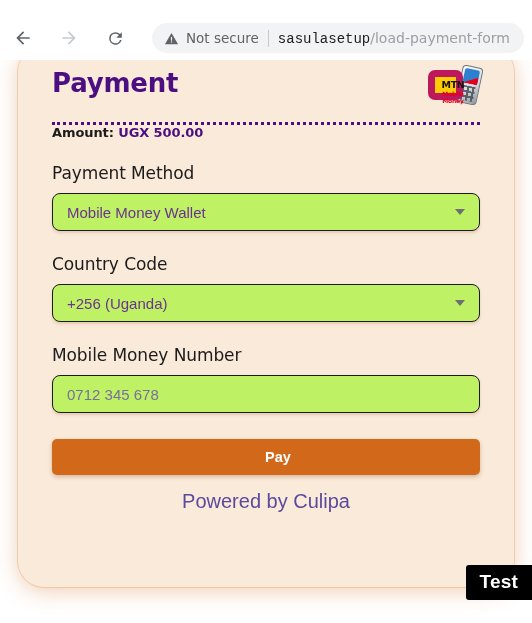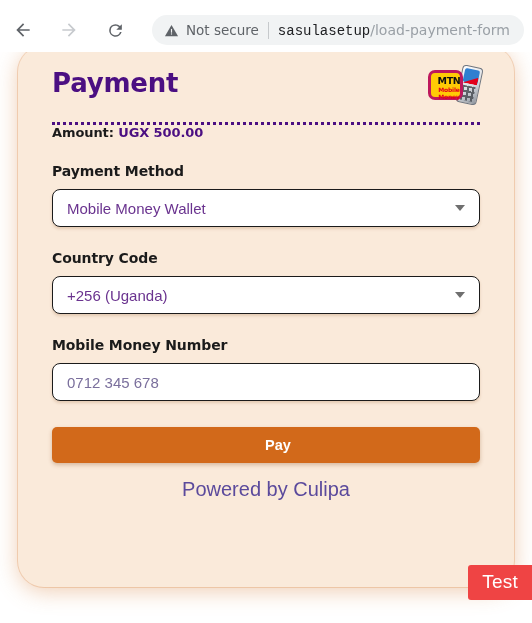"Not secure" .browser-bar { top: 8px -> 16px }
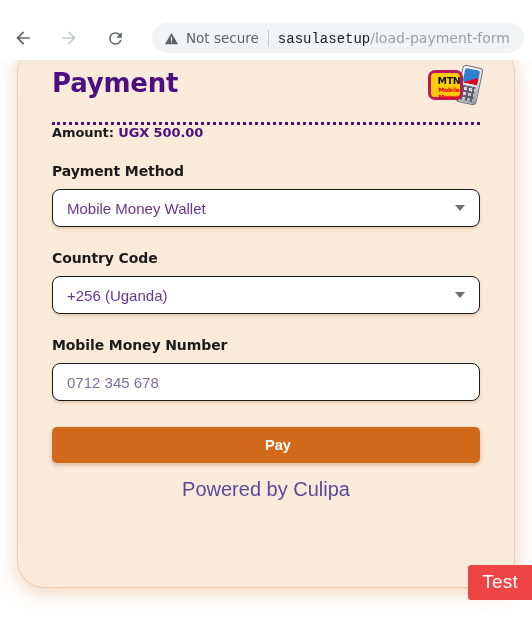"MTN" .mtn-plate { border: 3px solid #be185d -> 7px solid #be185d }
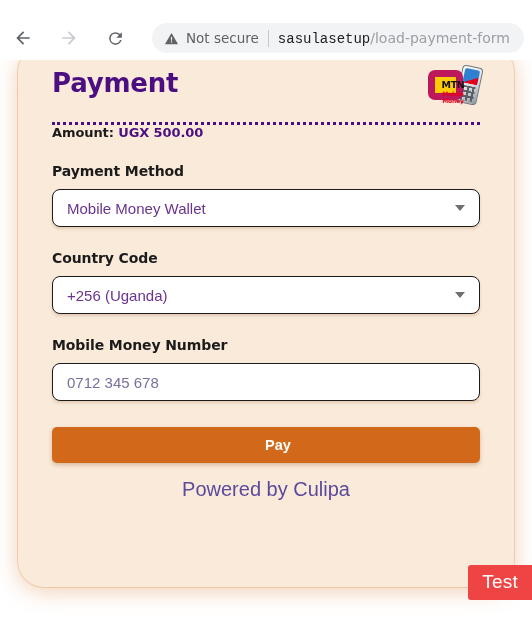"Payment Method" .field-label { font-size: 14px -> 17px; font-weight: bold -> normal }
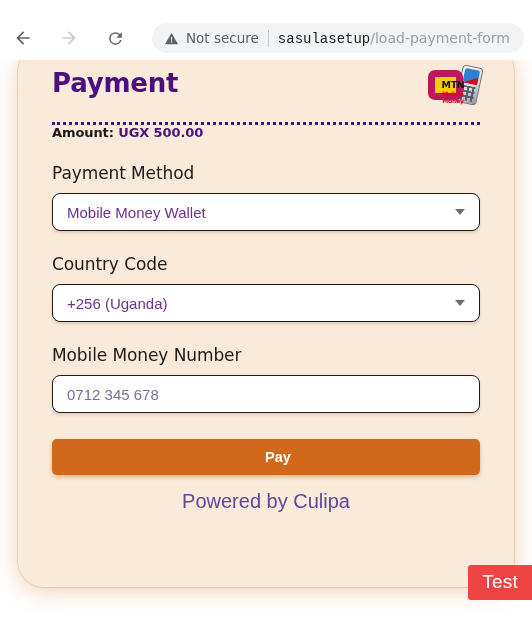"Mobile Money Wallet" .control { background: #ffffff -> #bef264 }
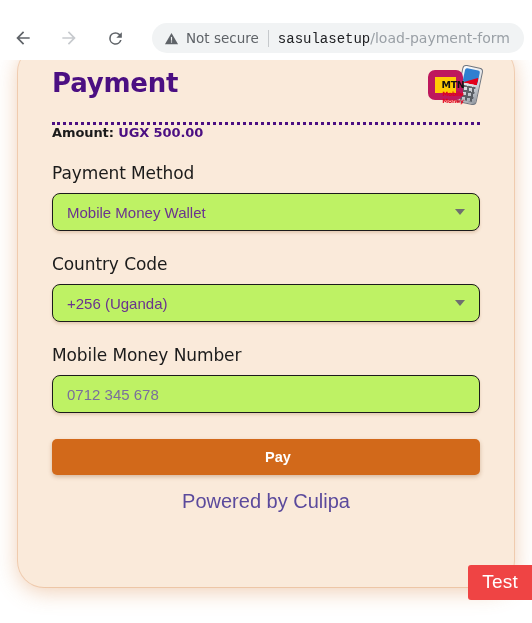"Test" .test-badge { background: #ef4444 -> #000000; font-weight: normal -> bold }
